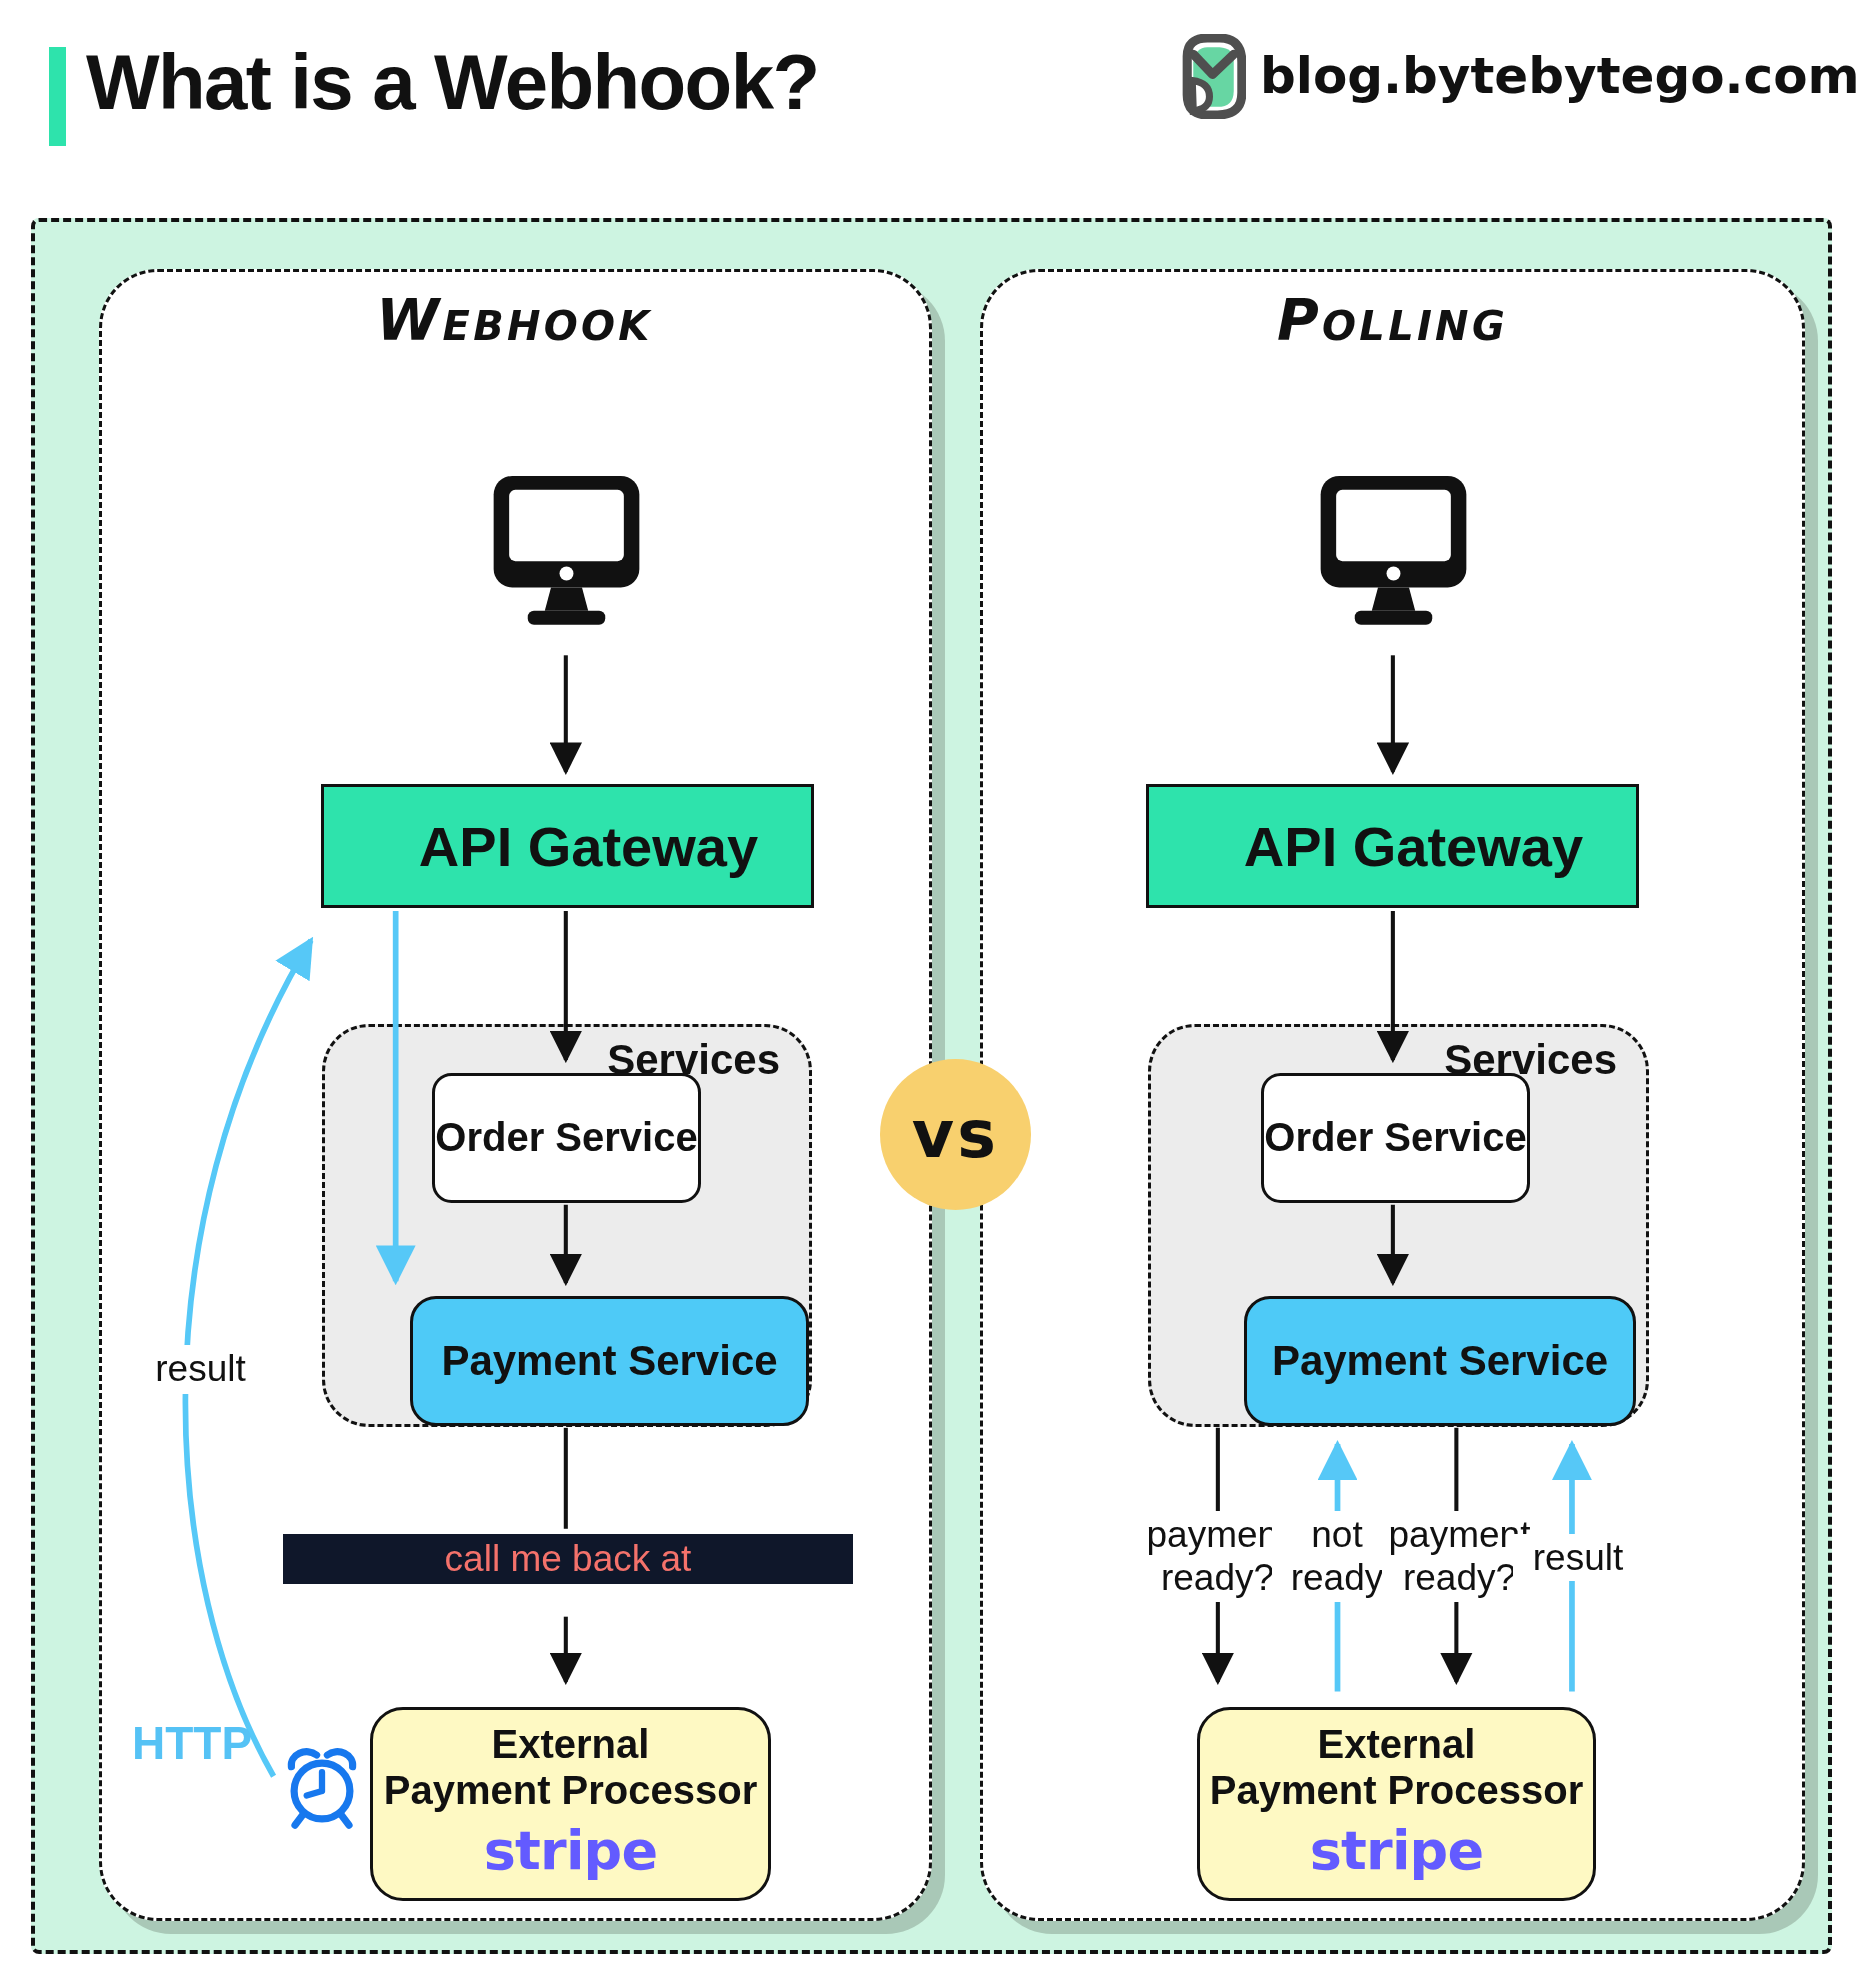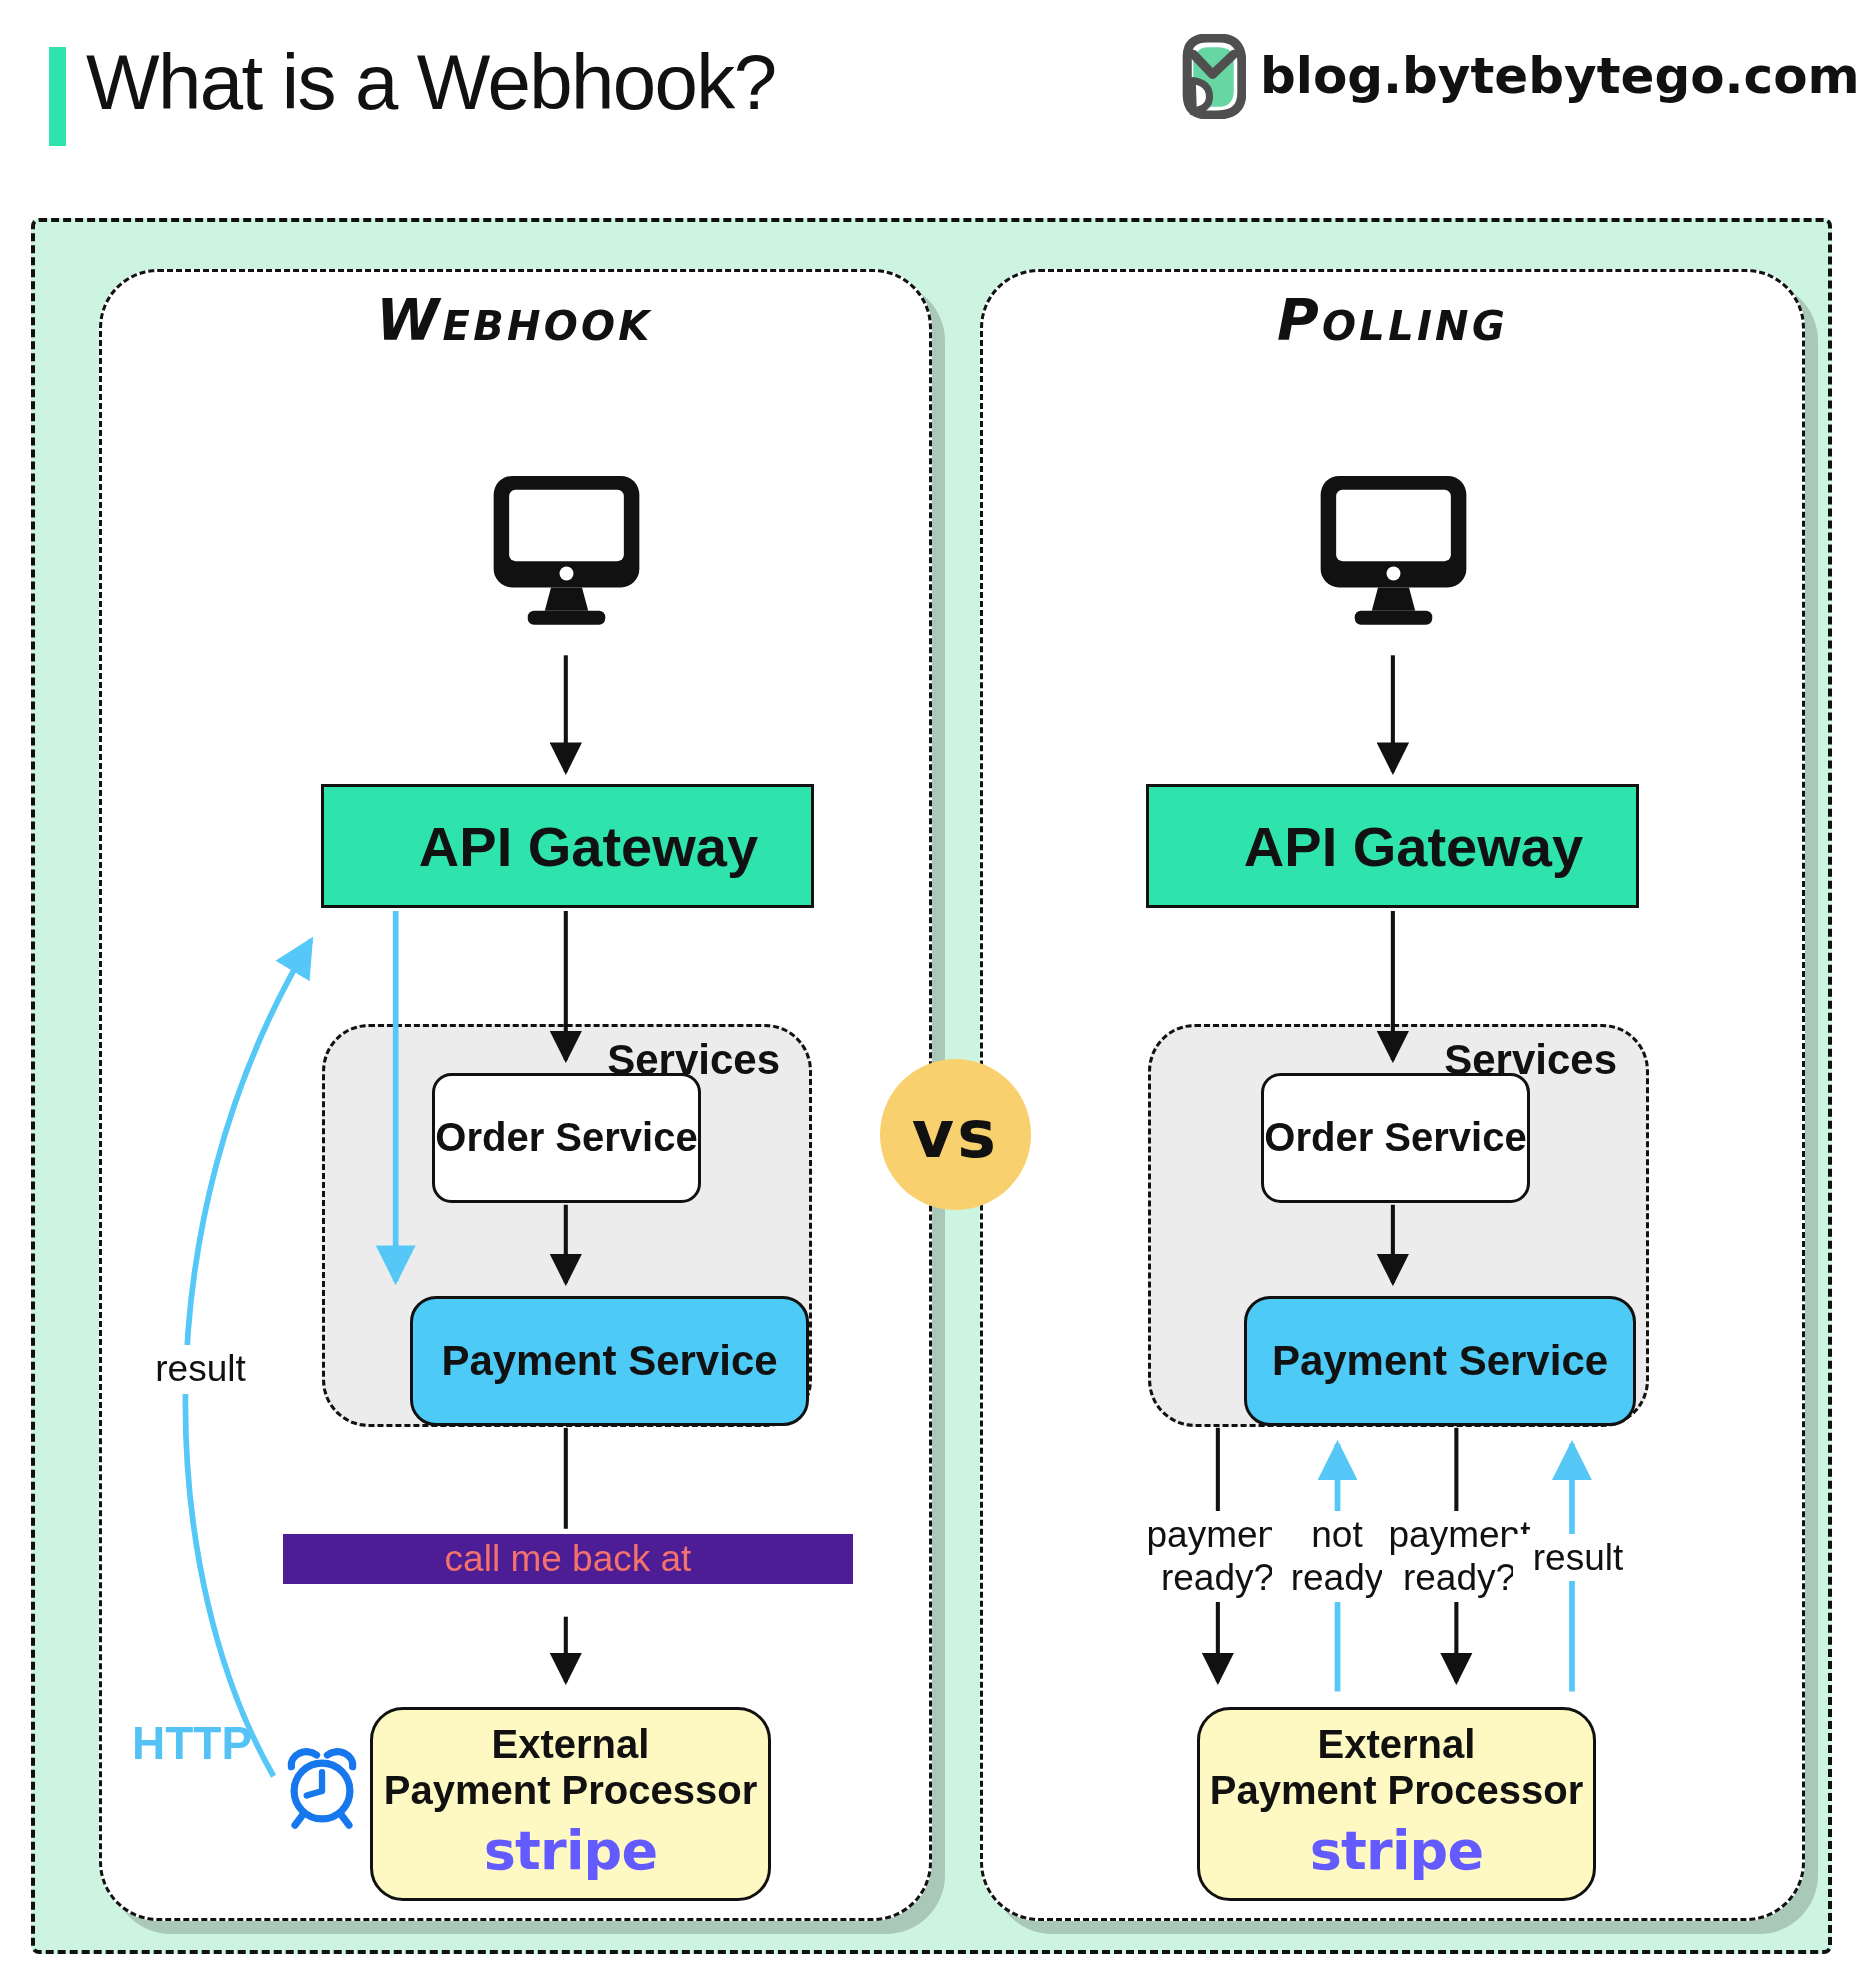"What is a Webhook?" .page-title { font-weight: normal -> bold }
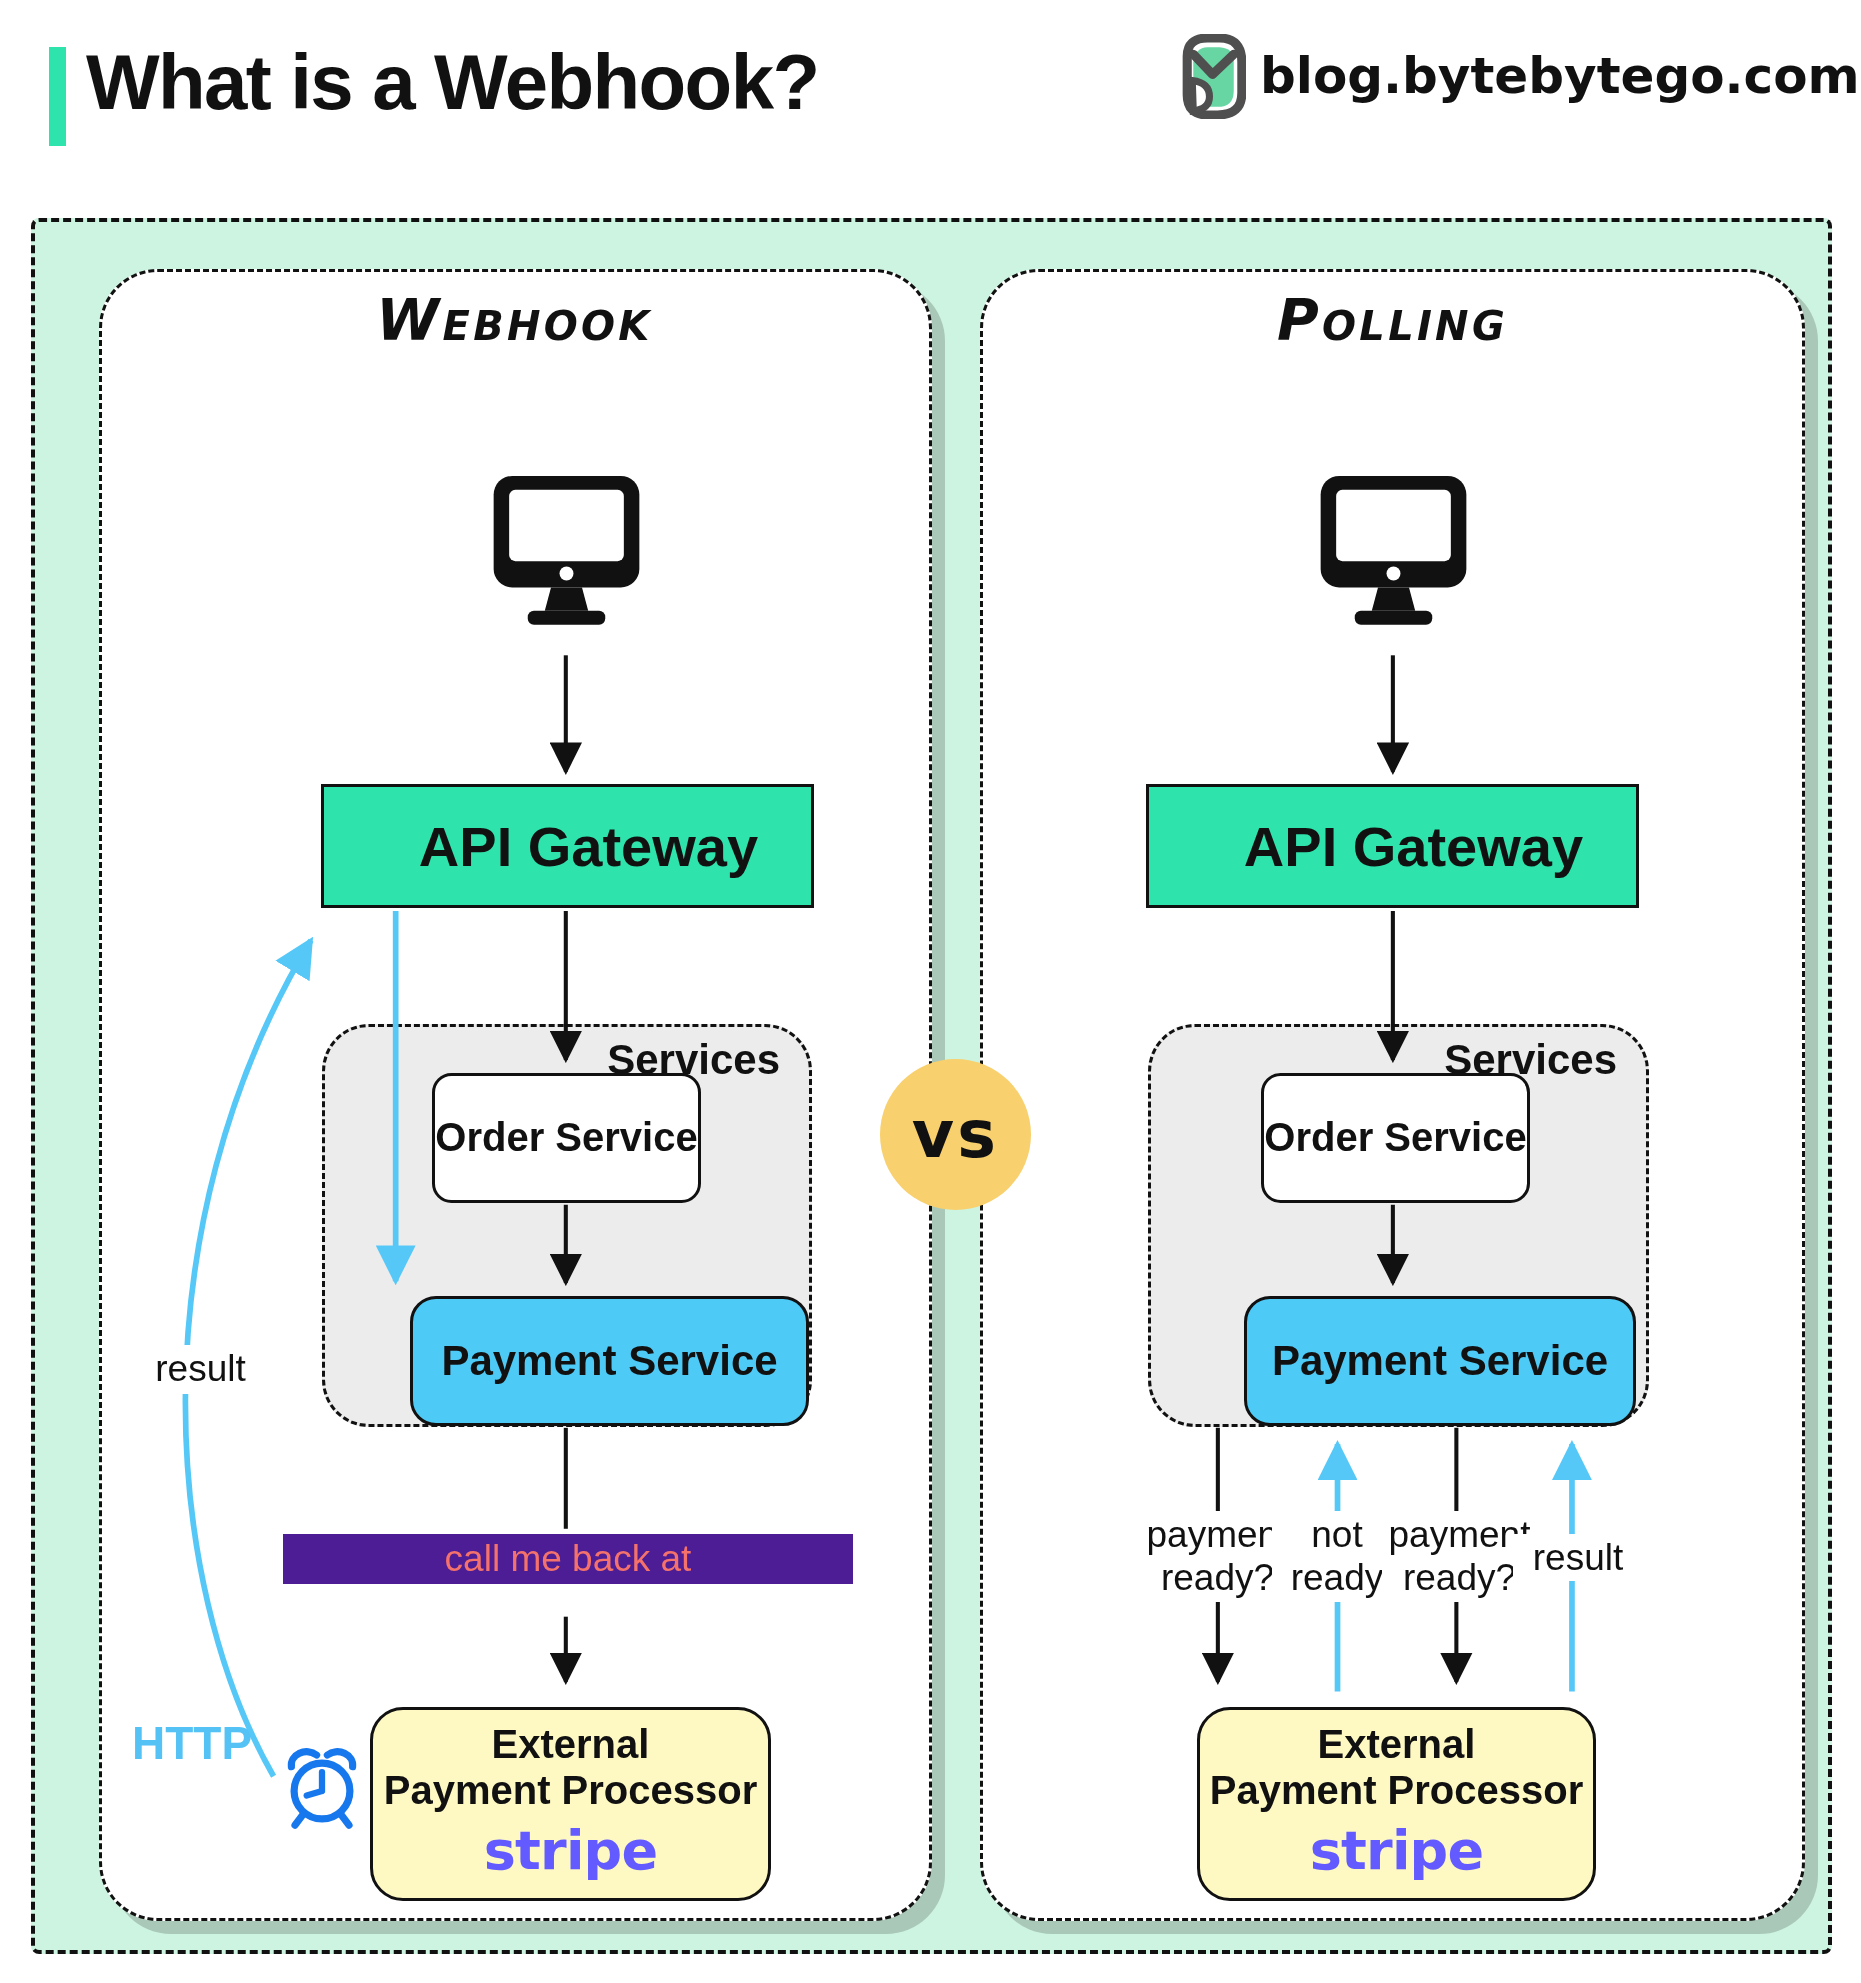"call me back at" .callback { background: #4c1d95 -> #0f172a }
